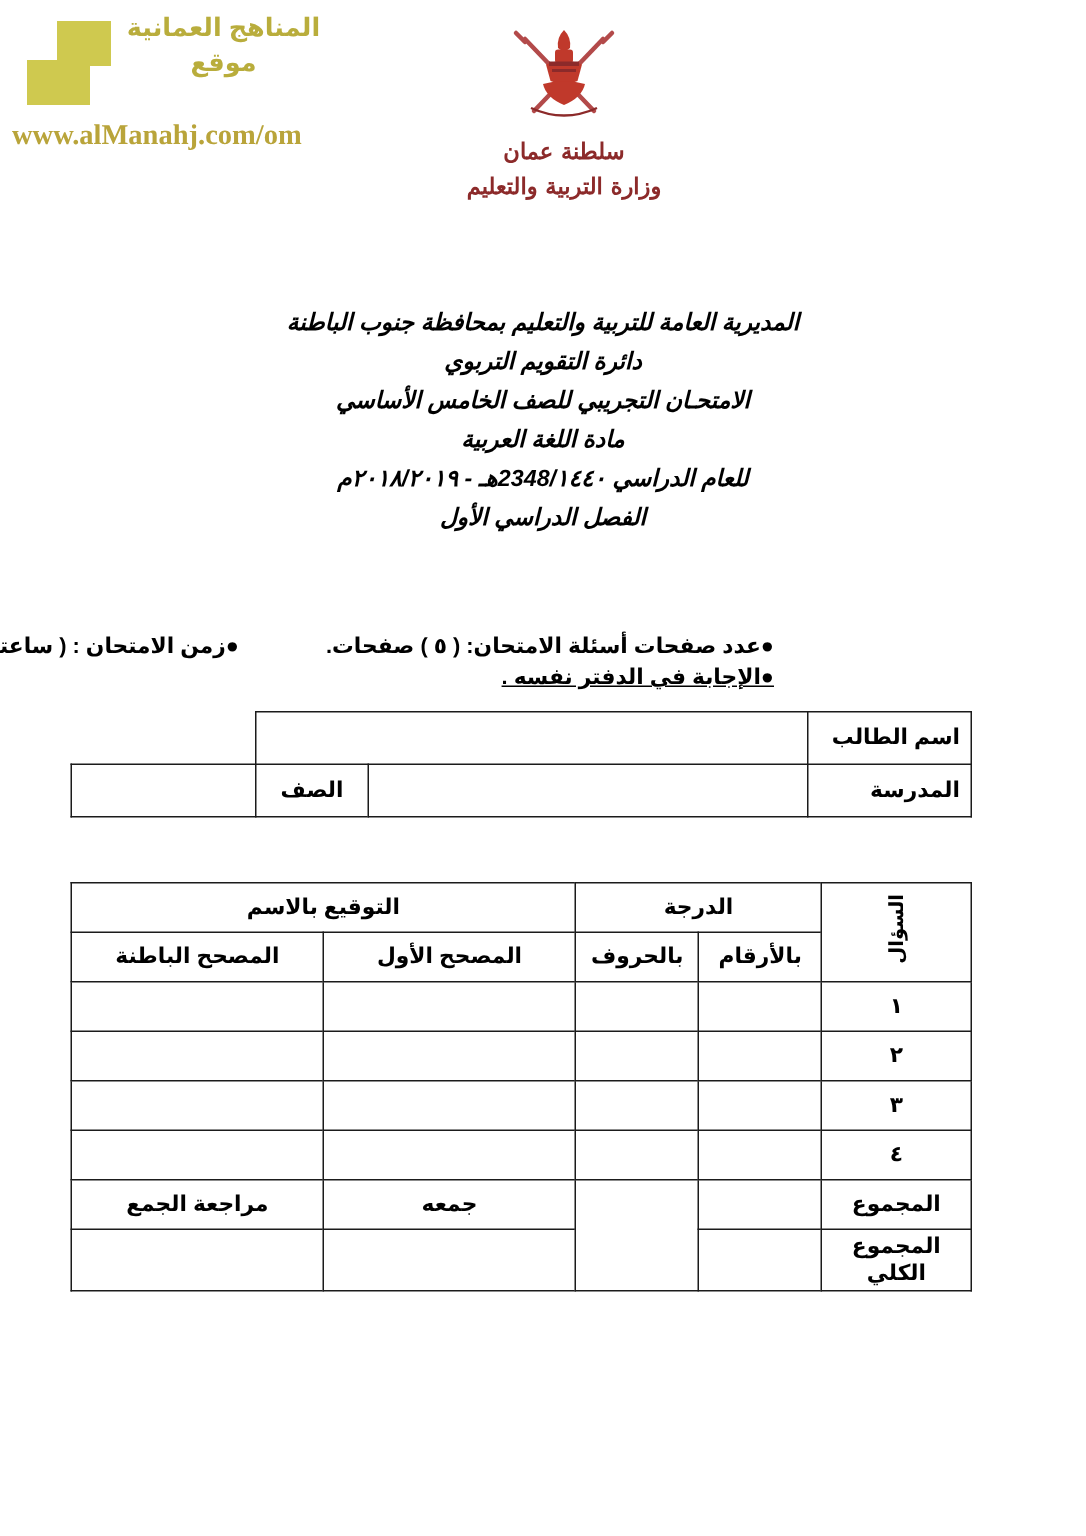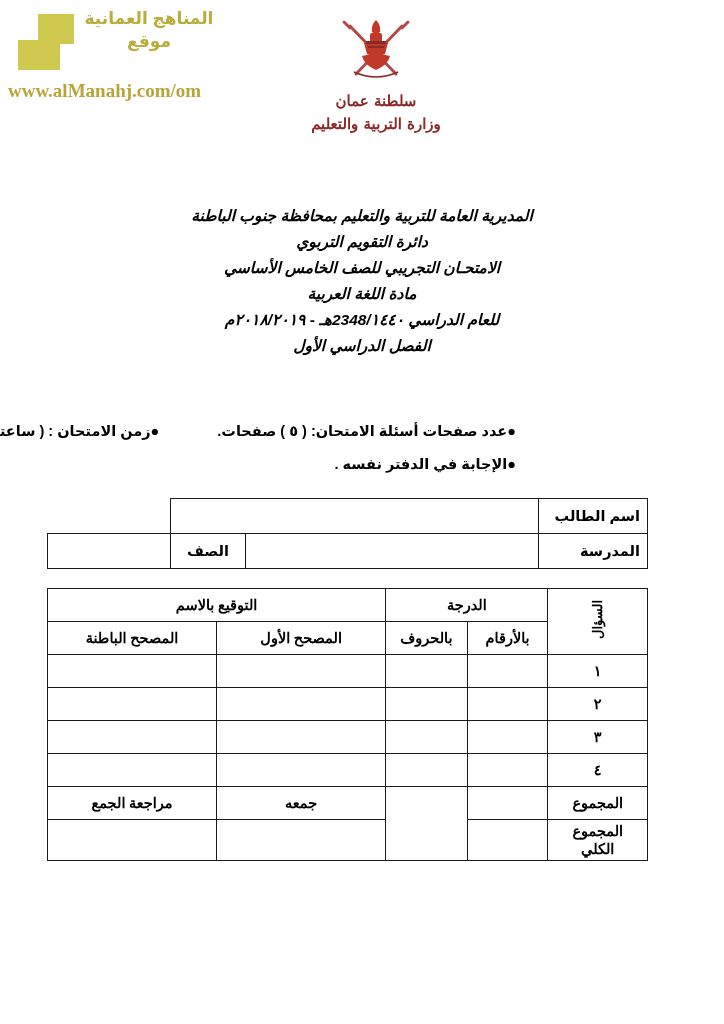"●الإجابة في الدفتر نفسه ." #exam-meta .meta-row2 { margin-top: 12px -> 0; text-decoration: none -> underline }
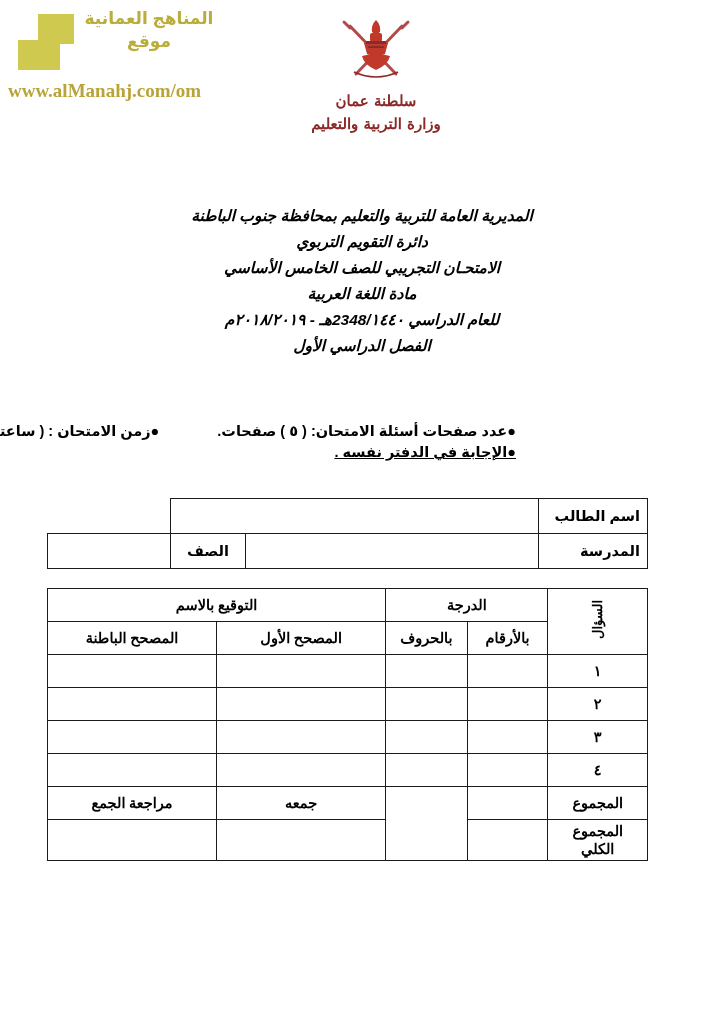"اسم الطالب" #student-table { top: 498px -> 474px }
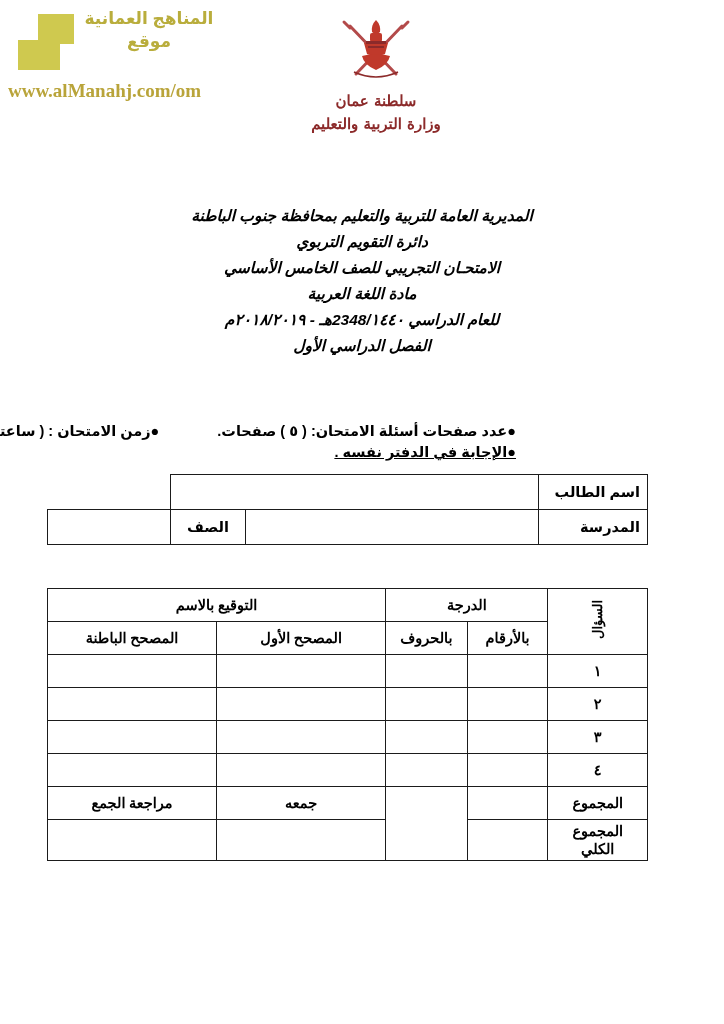"التوقيع بالاسم" #grades-table td { font-family: Liberation Serif, serif -> none }
